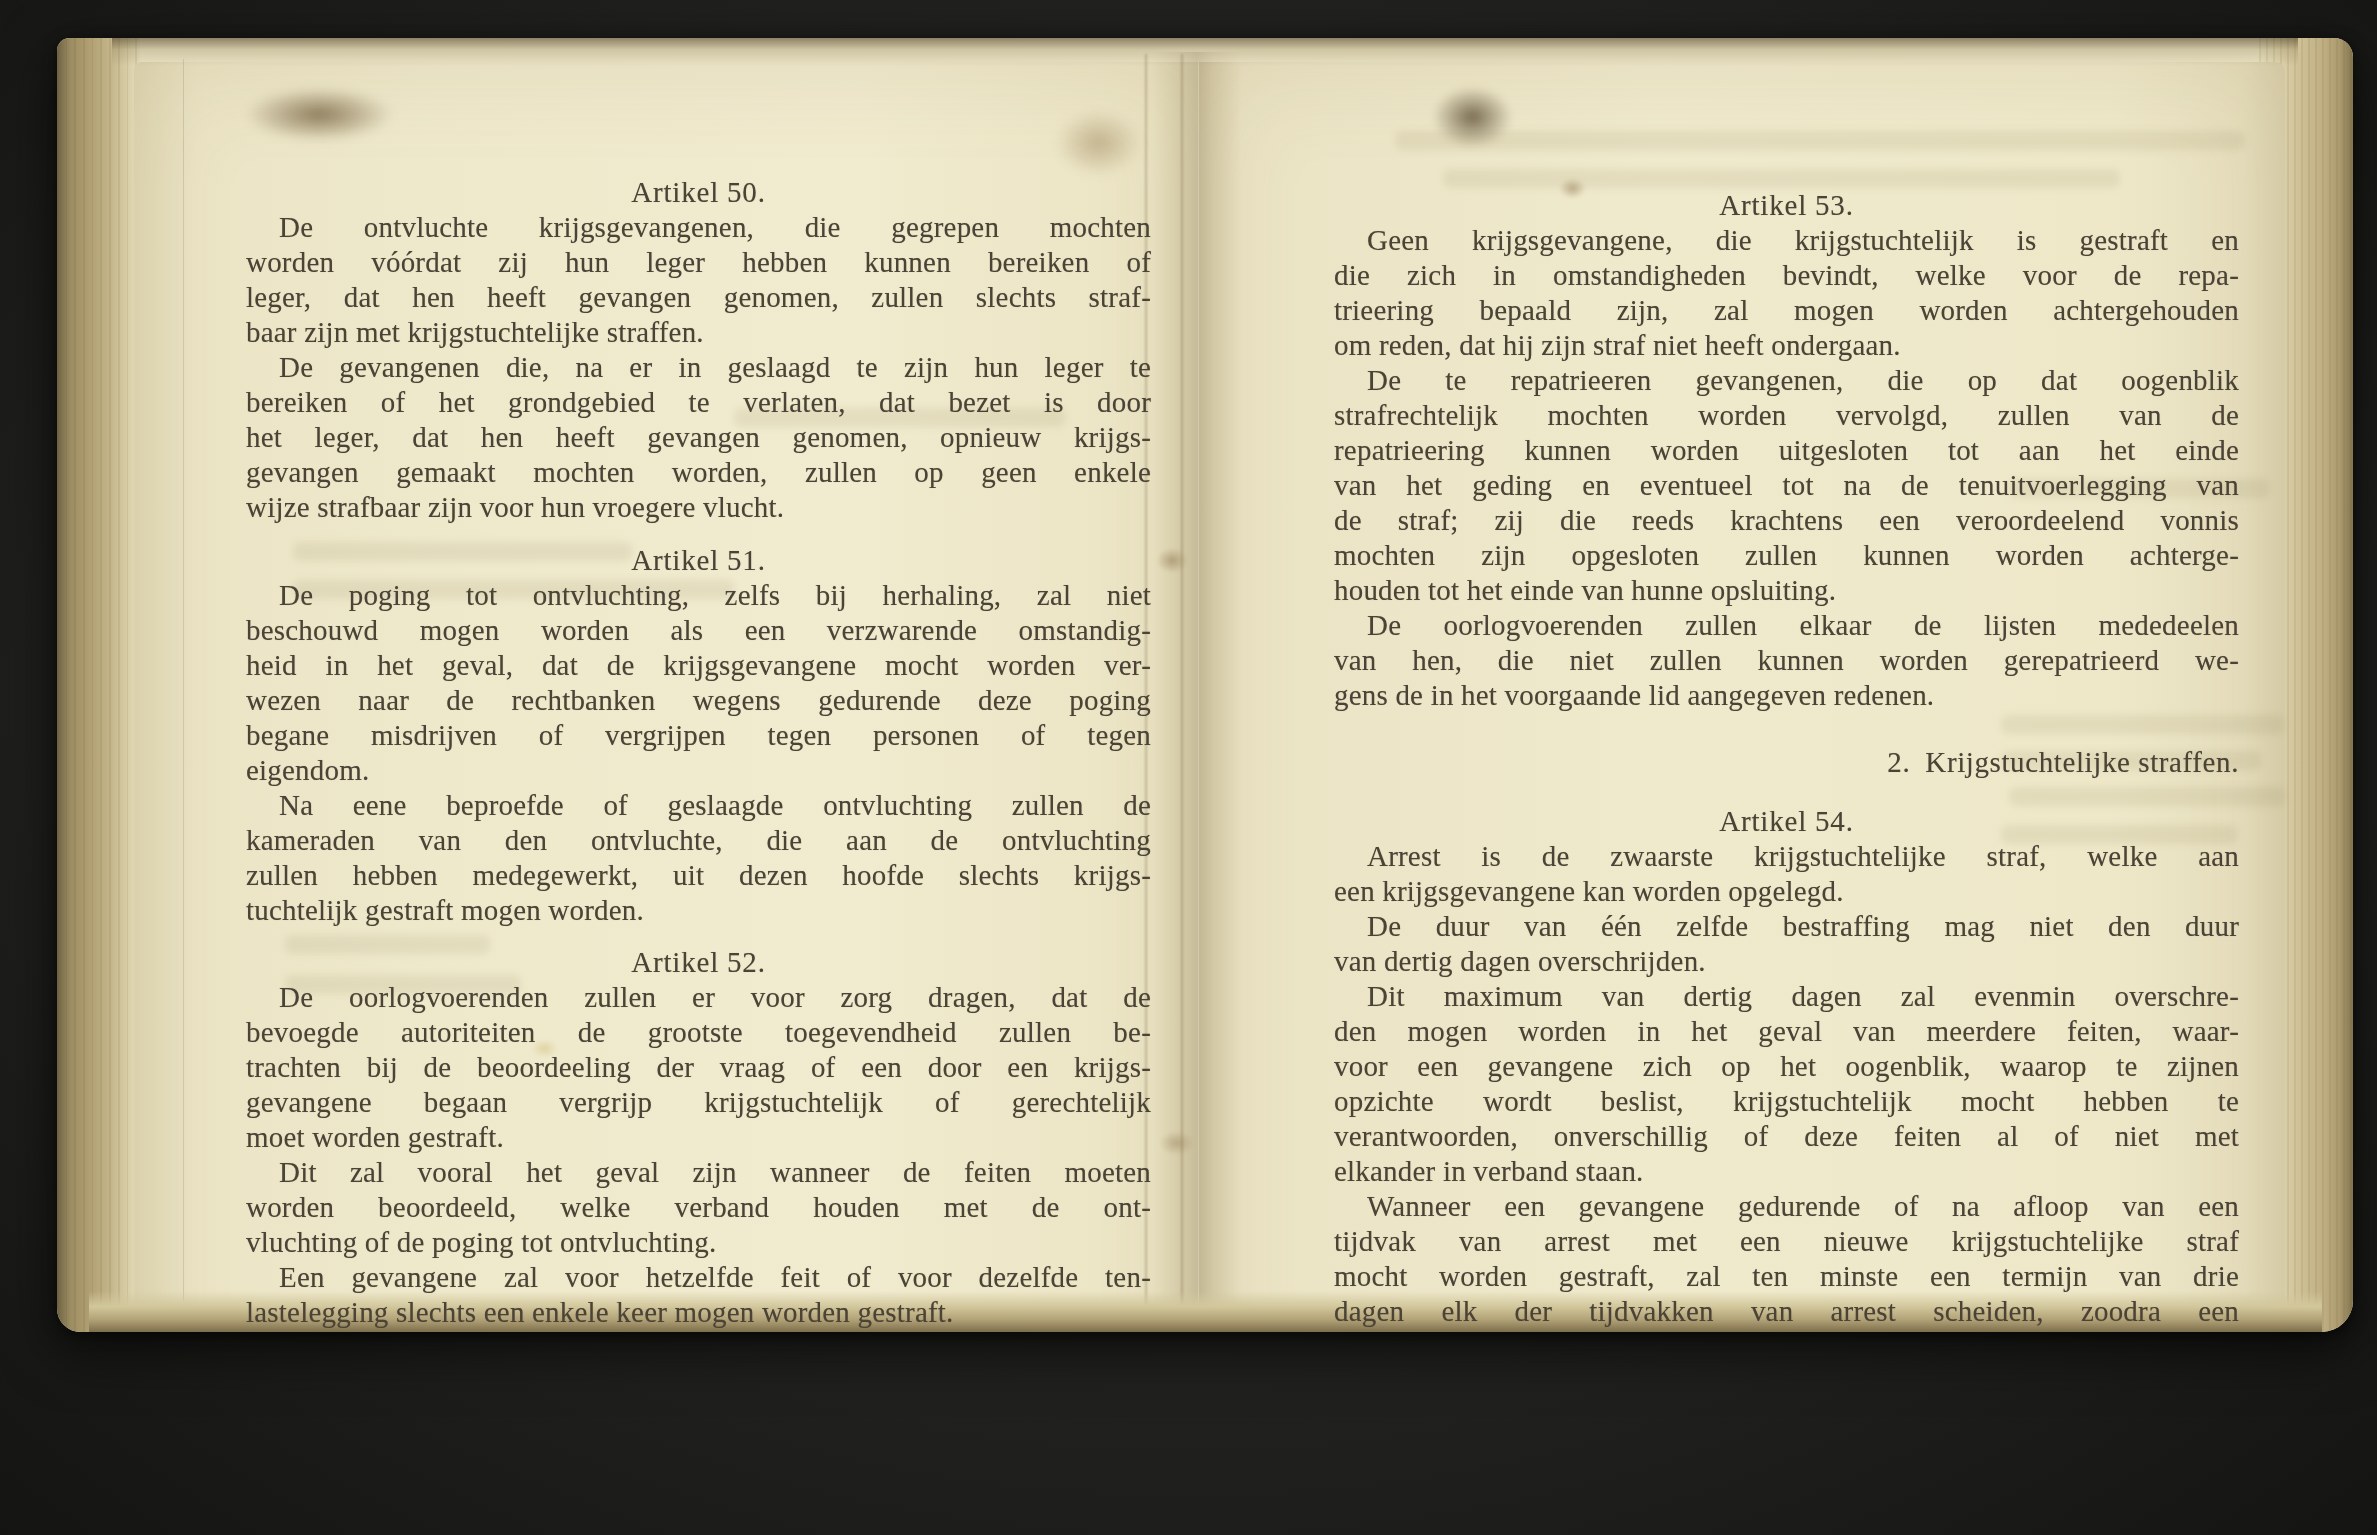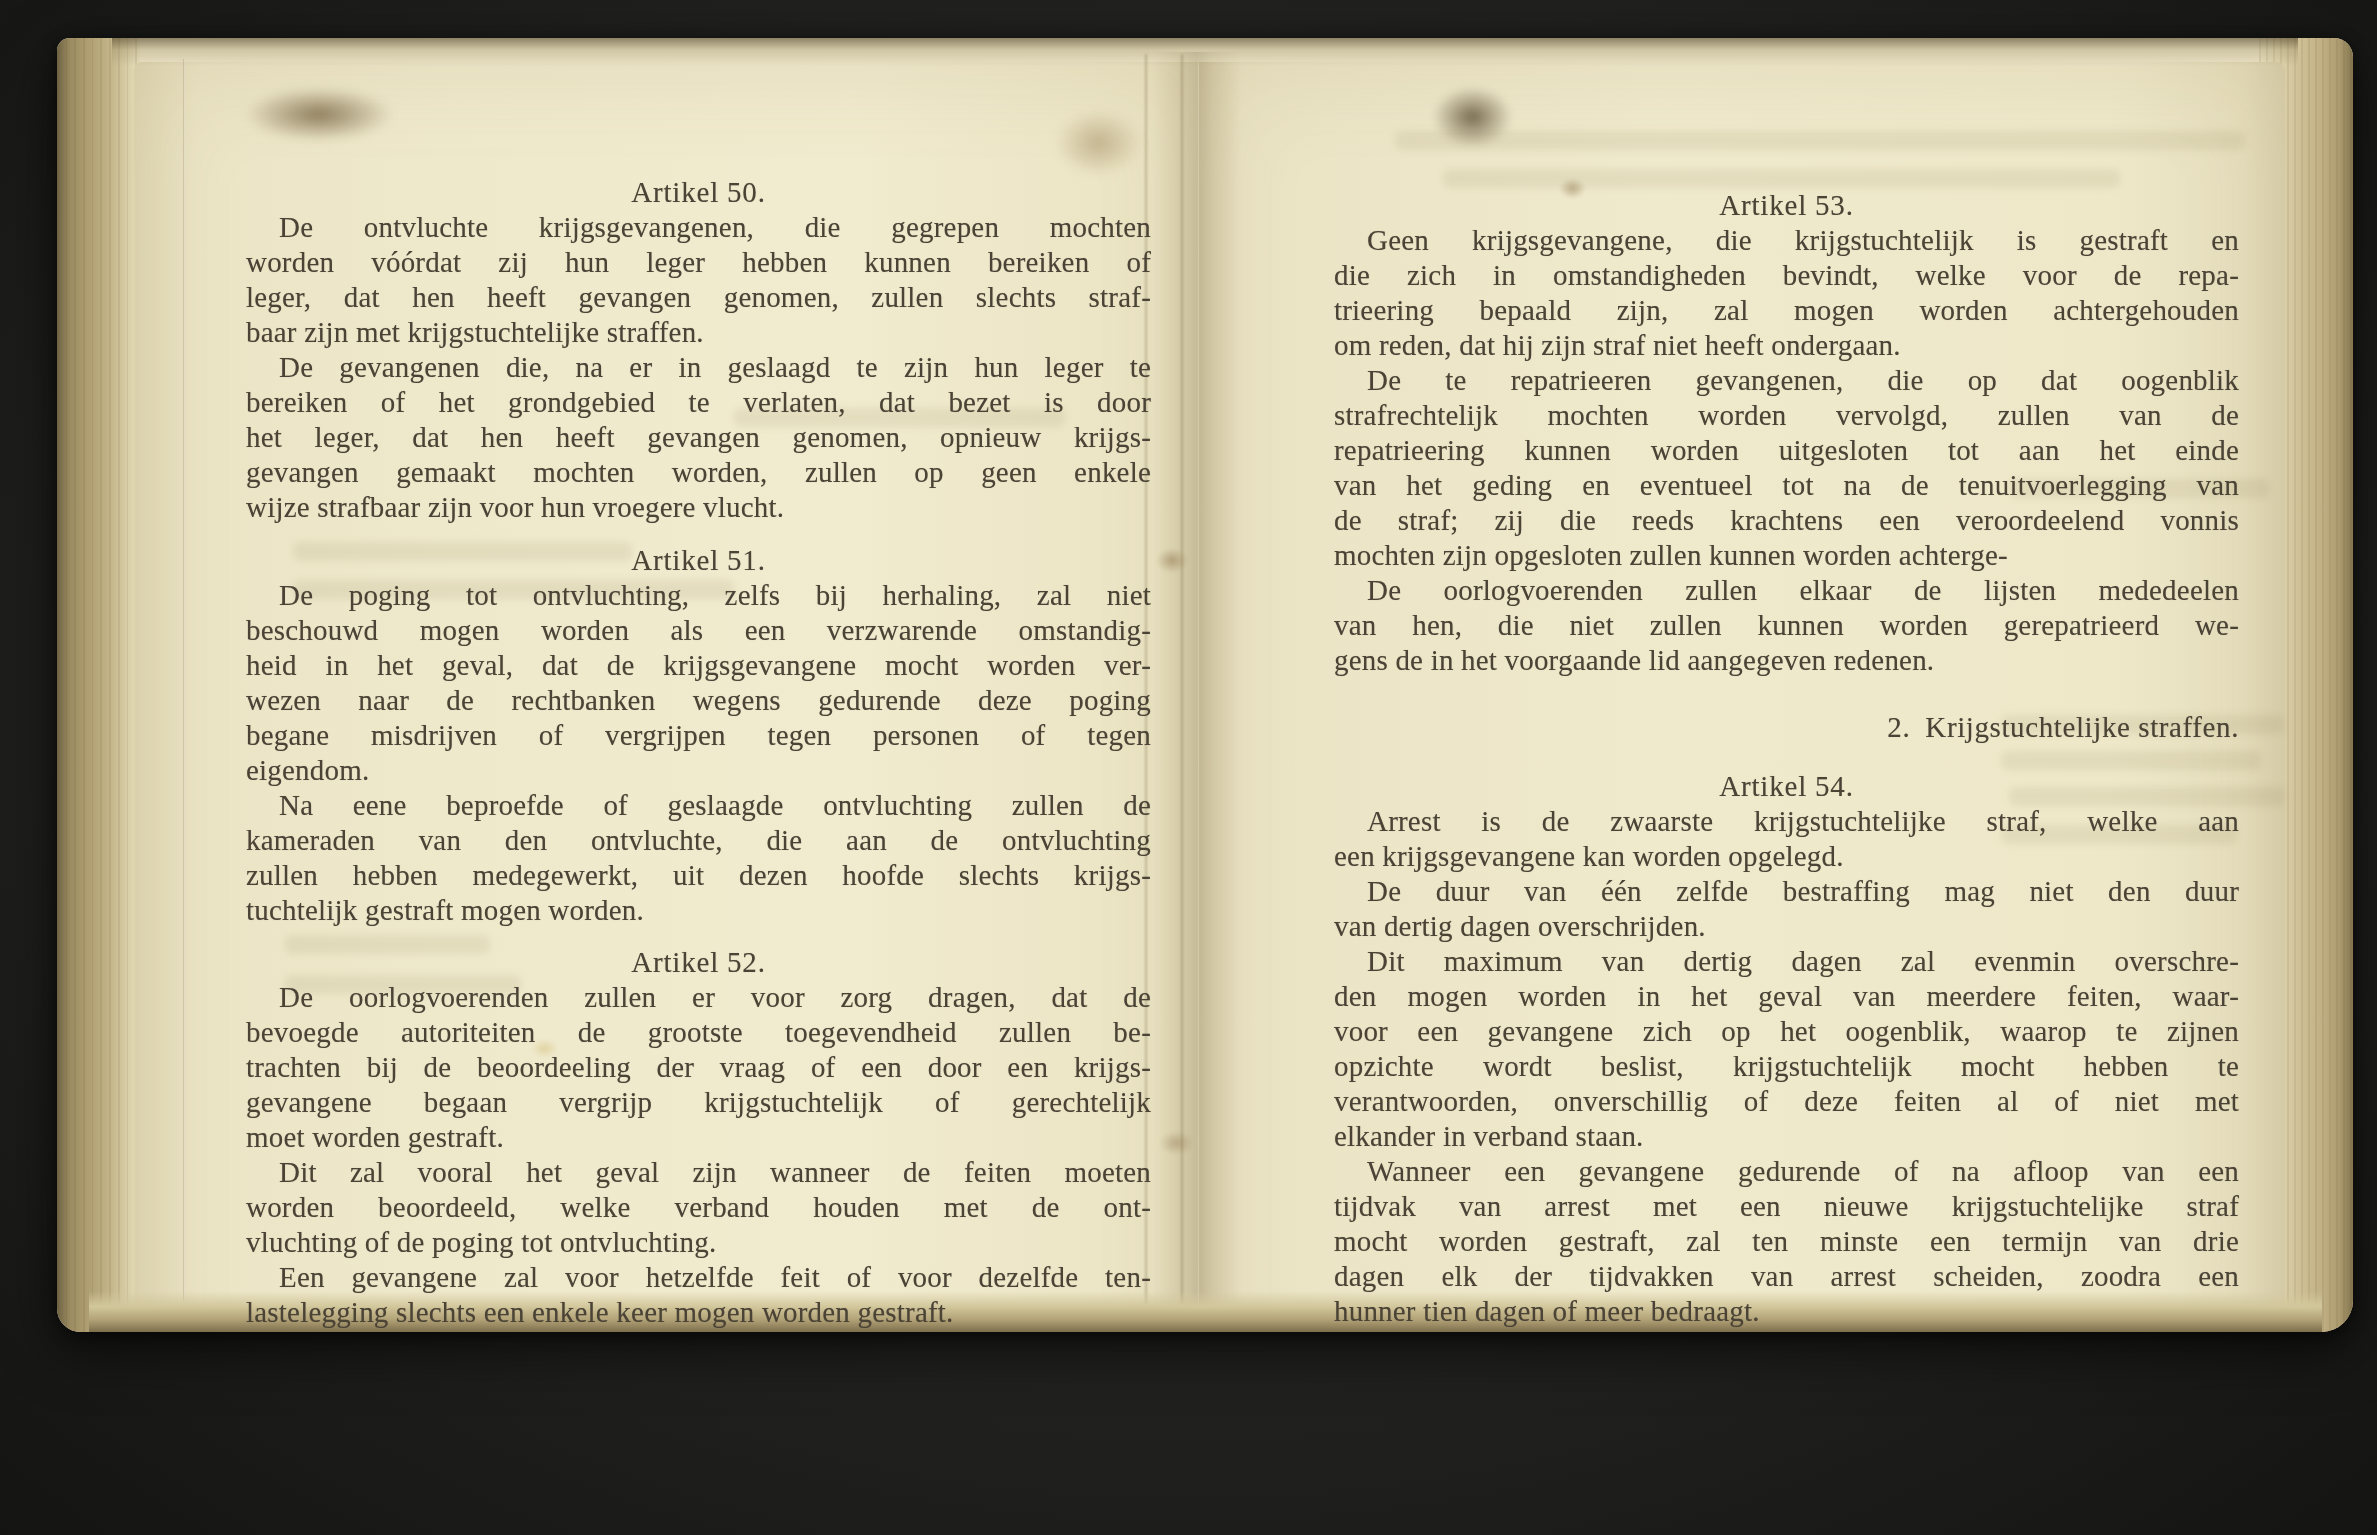"houden tot het einde van" span.tline { html: none -> <span>houden tot het einde van hunne opsluiting.</span> }
